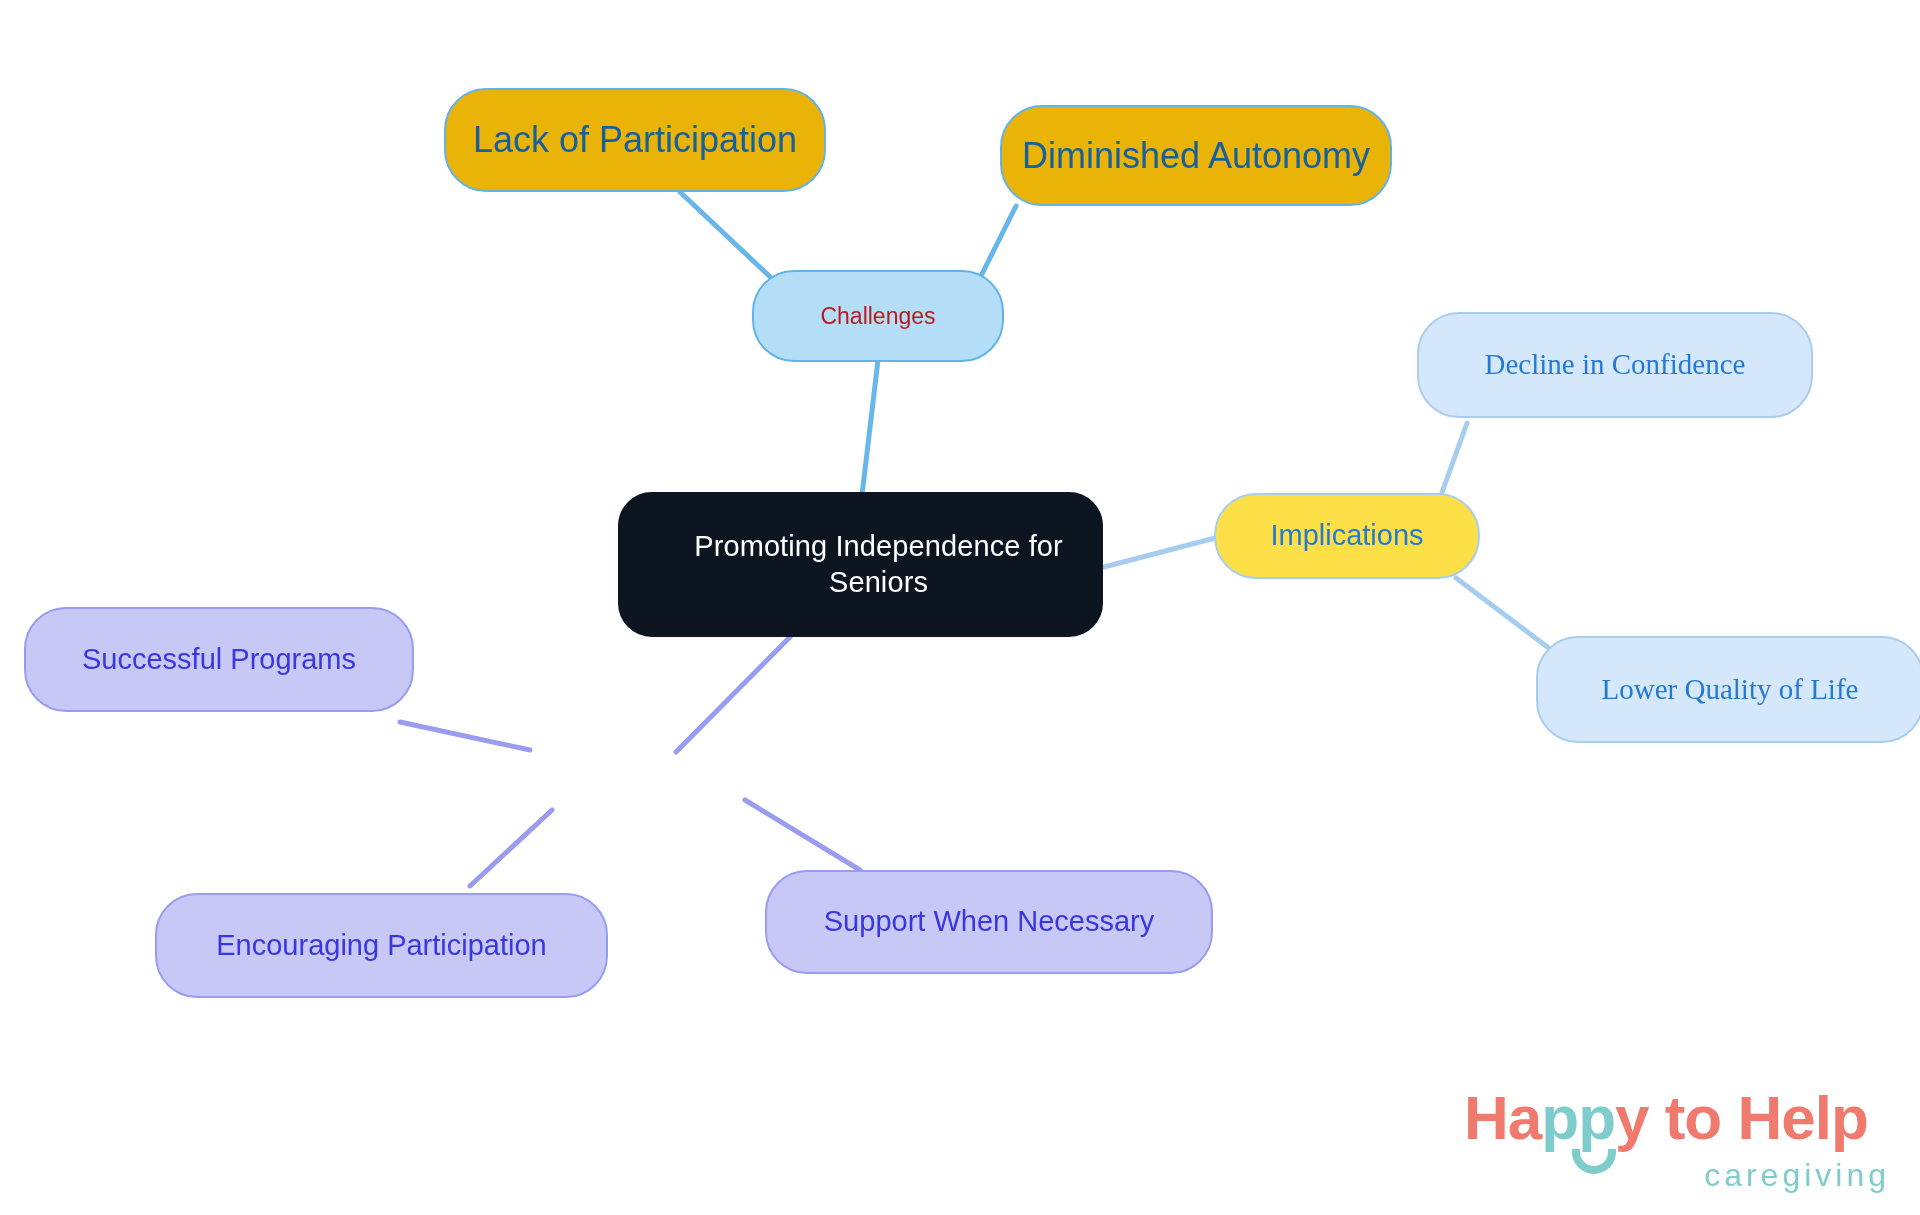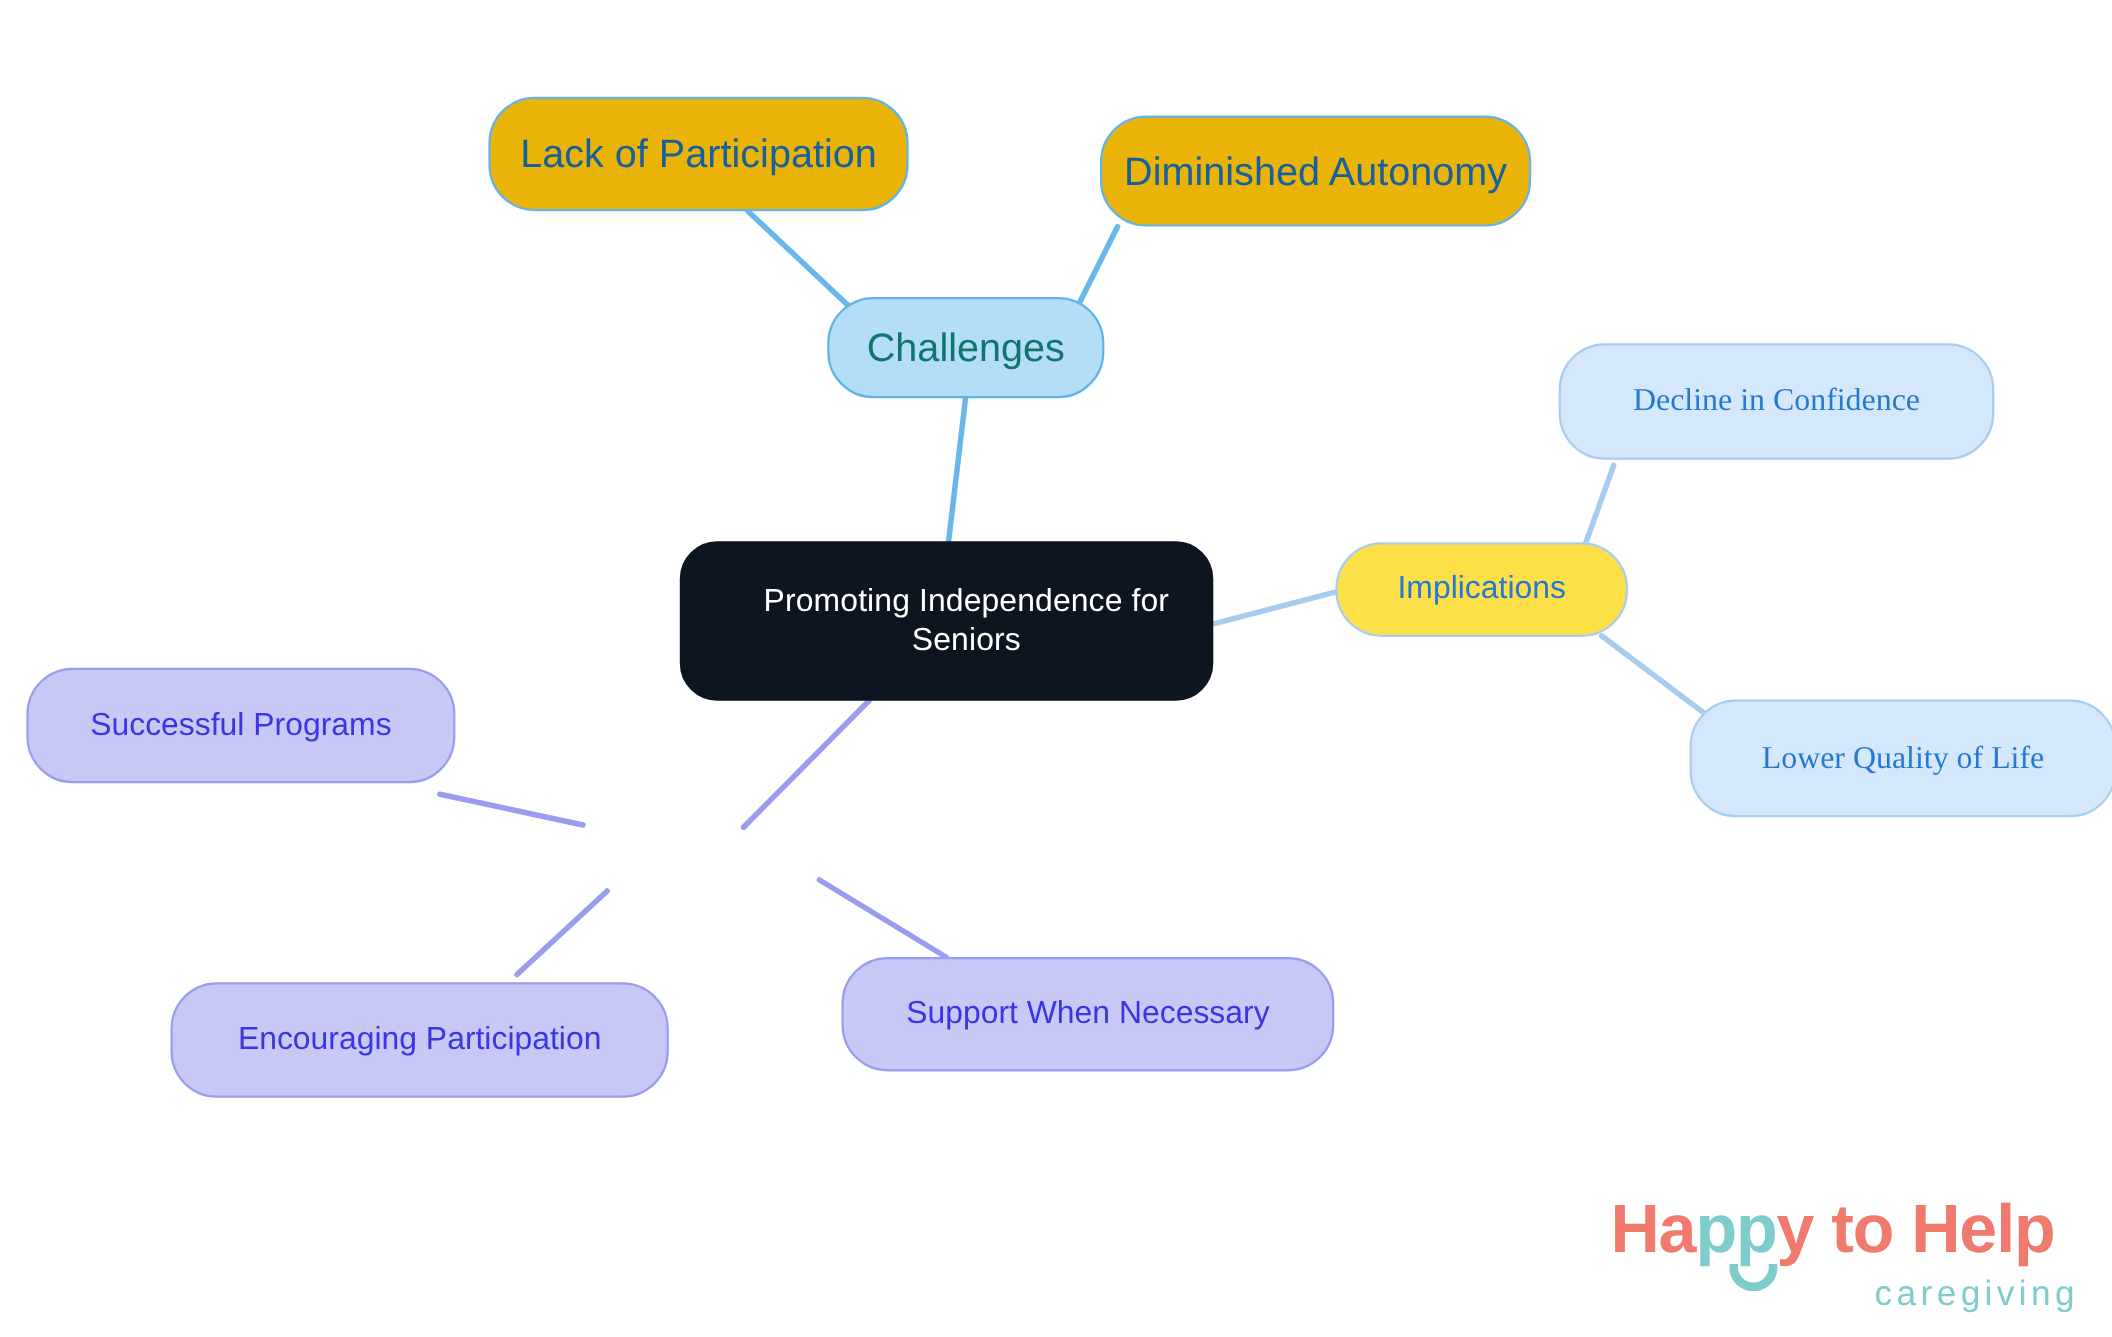"Challenges" .node.branch-blue { color: #0f766e -> #b91c1c; font-size: 36px -> 23px }
